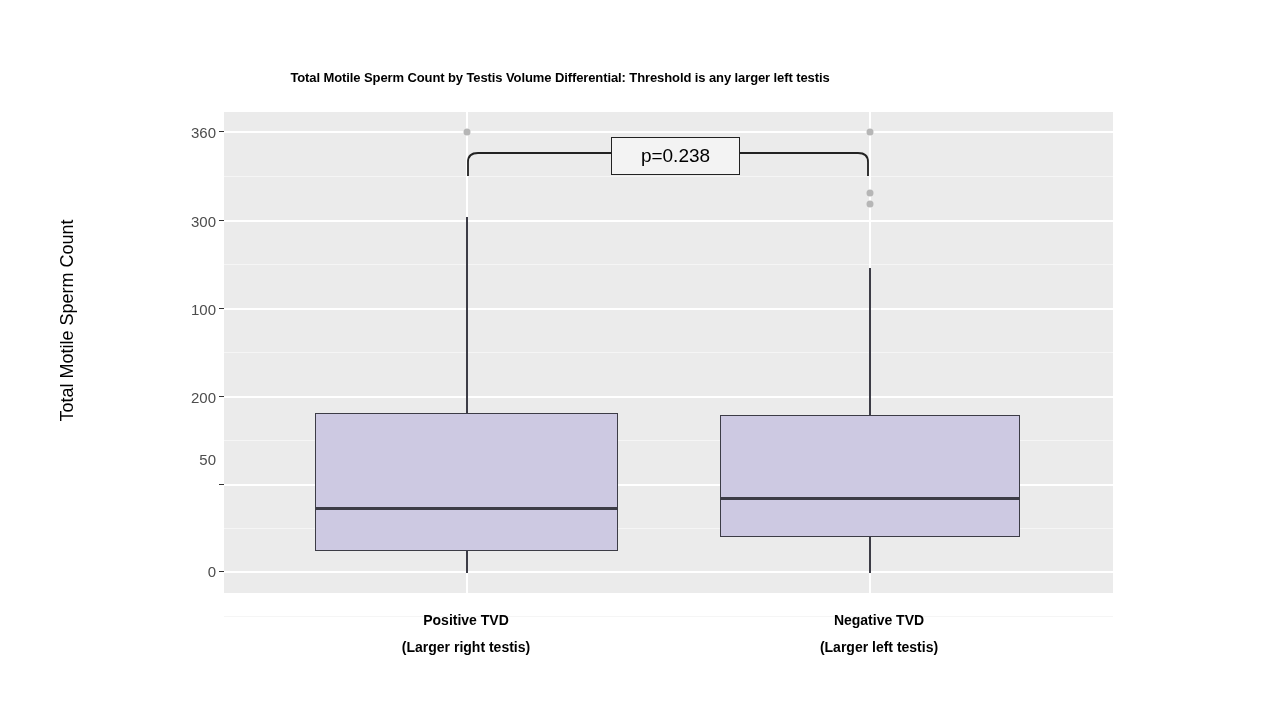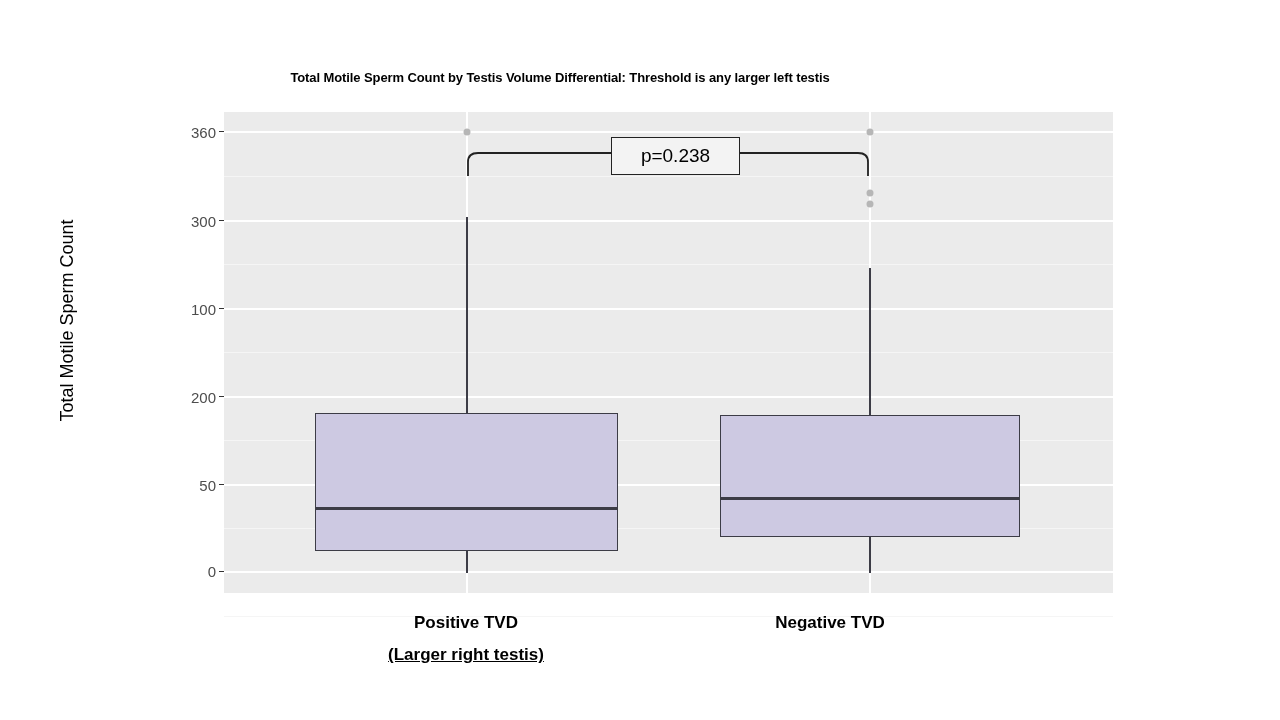"50" div.y-tick-label { top: 477px -> 451px }
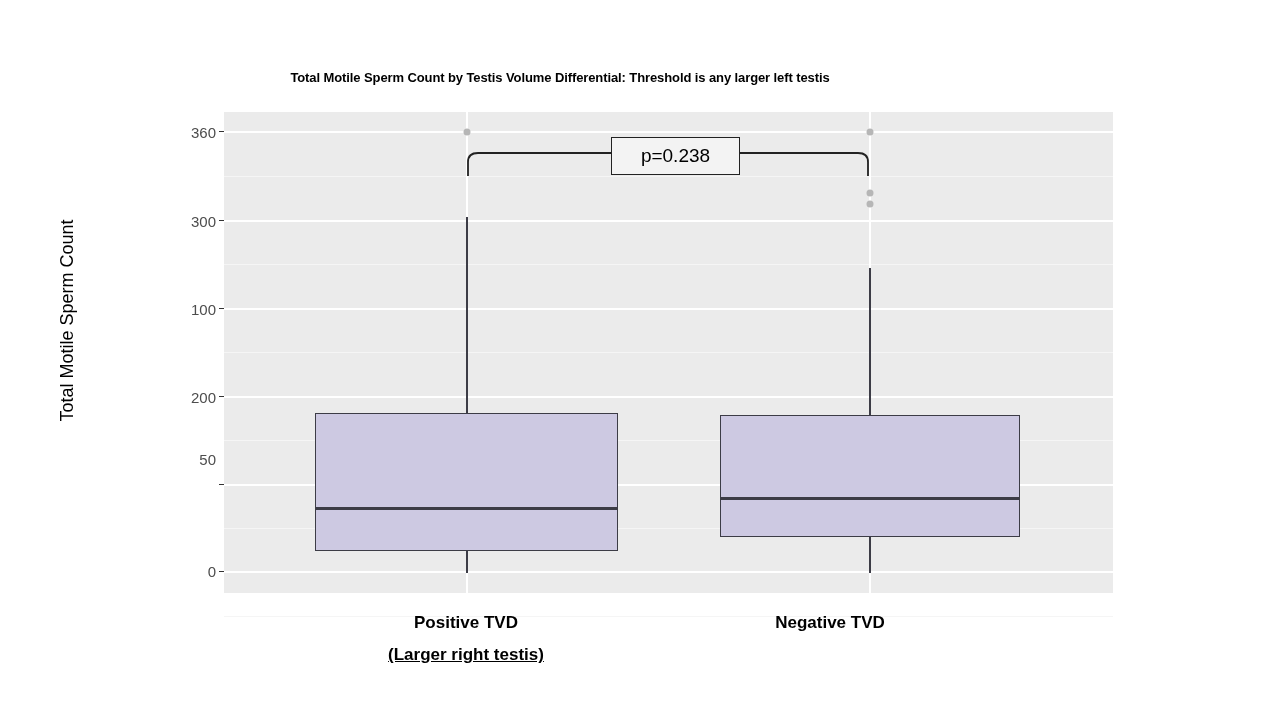"Positive TVD" .x-tick-label { font-size: 17px -> 14px }
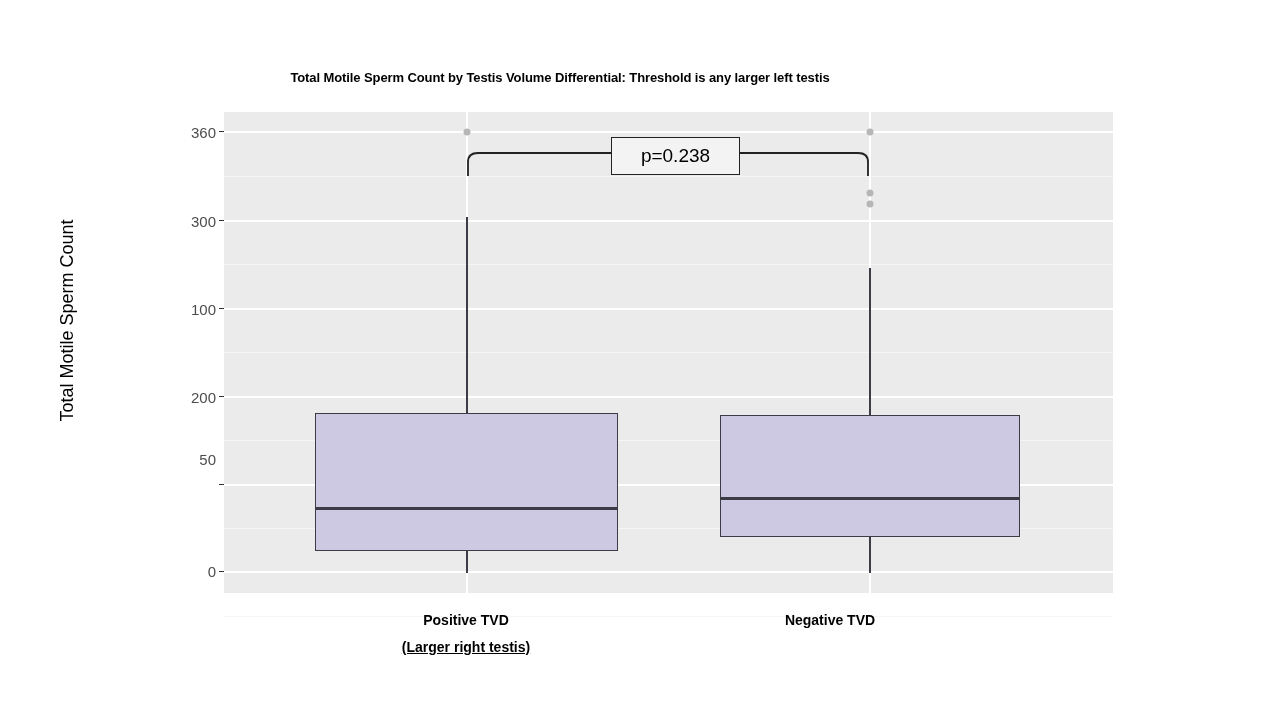"Negative TVD" div.x-tick-label { left: 680px -> 729px }
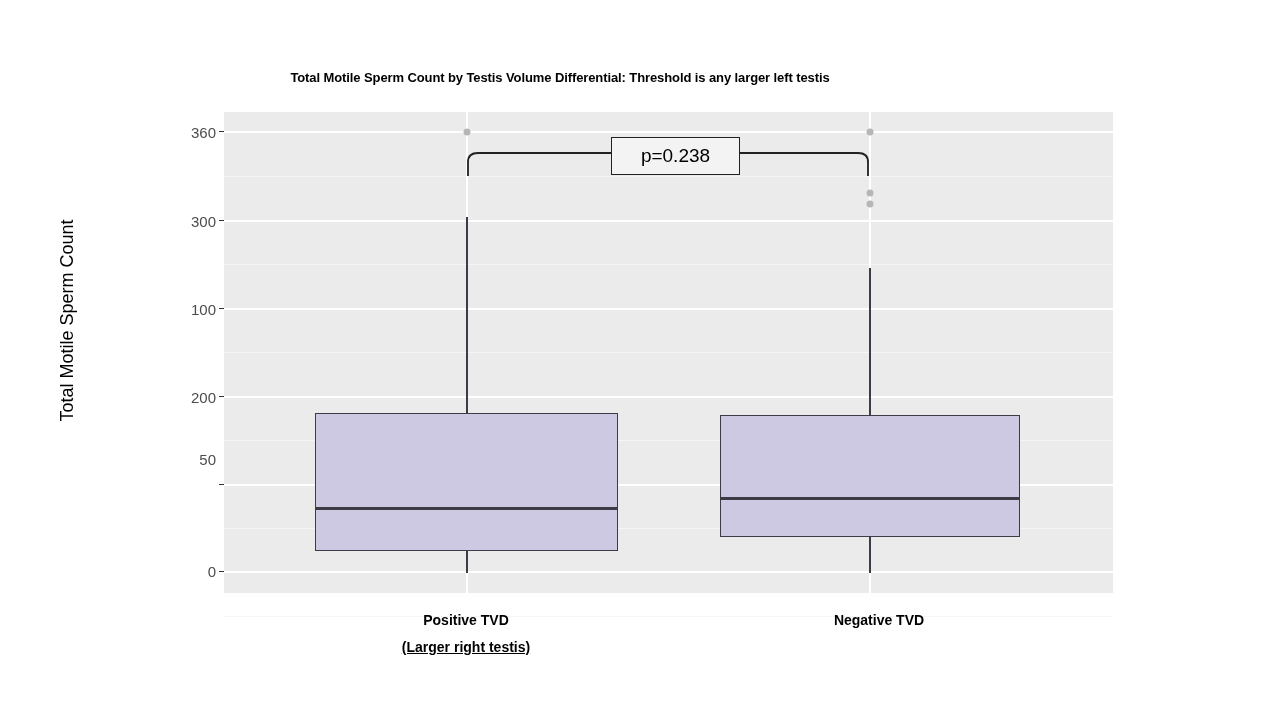"(Larger right testis)" .x-tick-label .line2 { text-decoration: underline -> none }
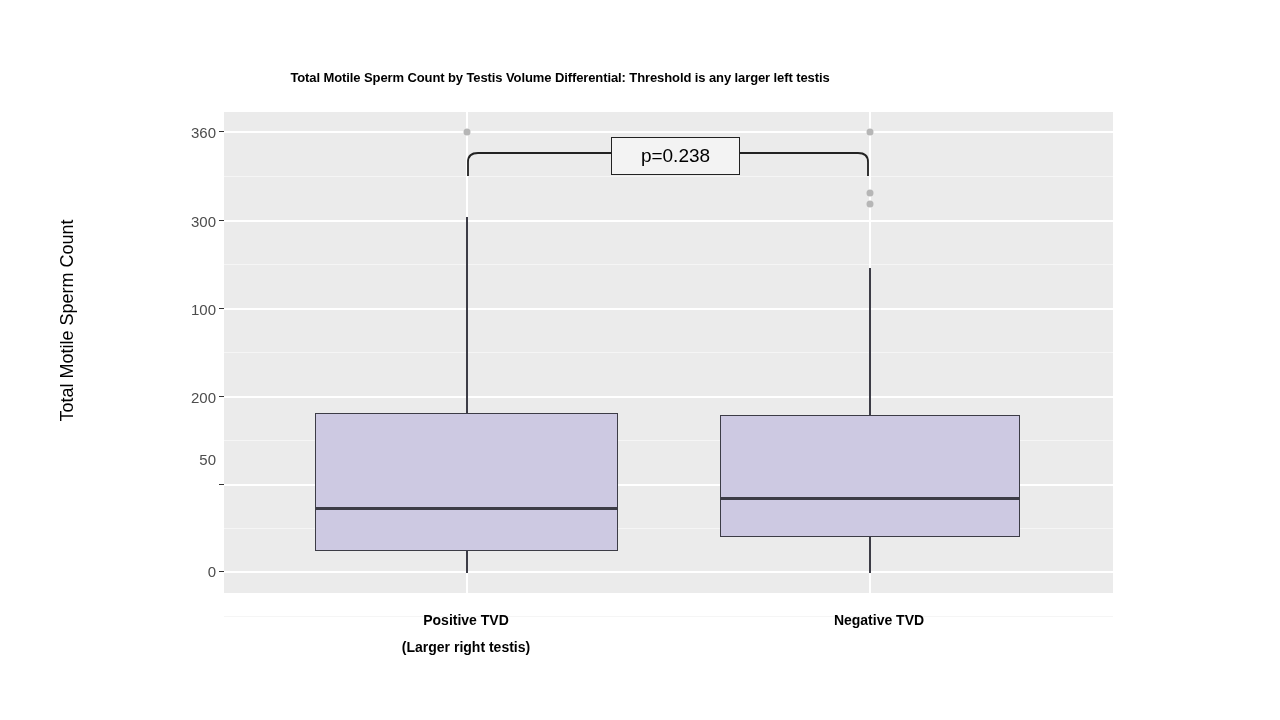"(Larger left testis)" span.line2 { html: none -> <span>(Larger left testis)</span> }
